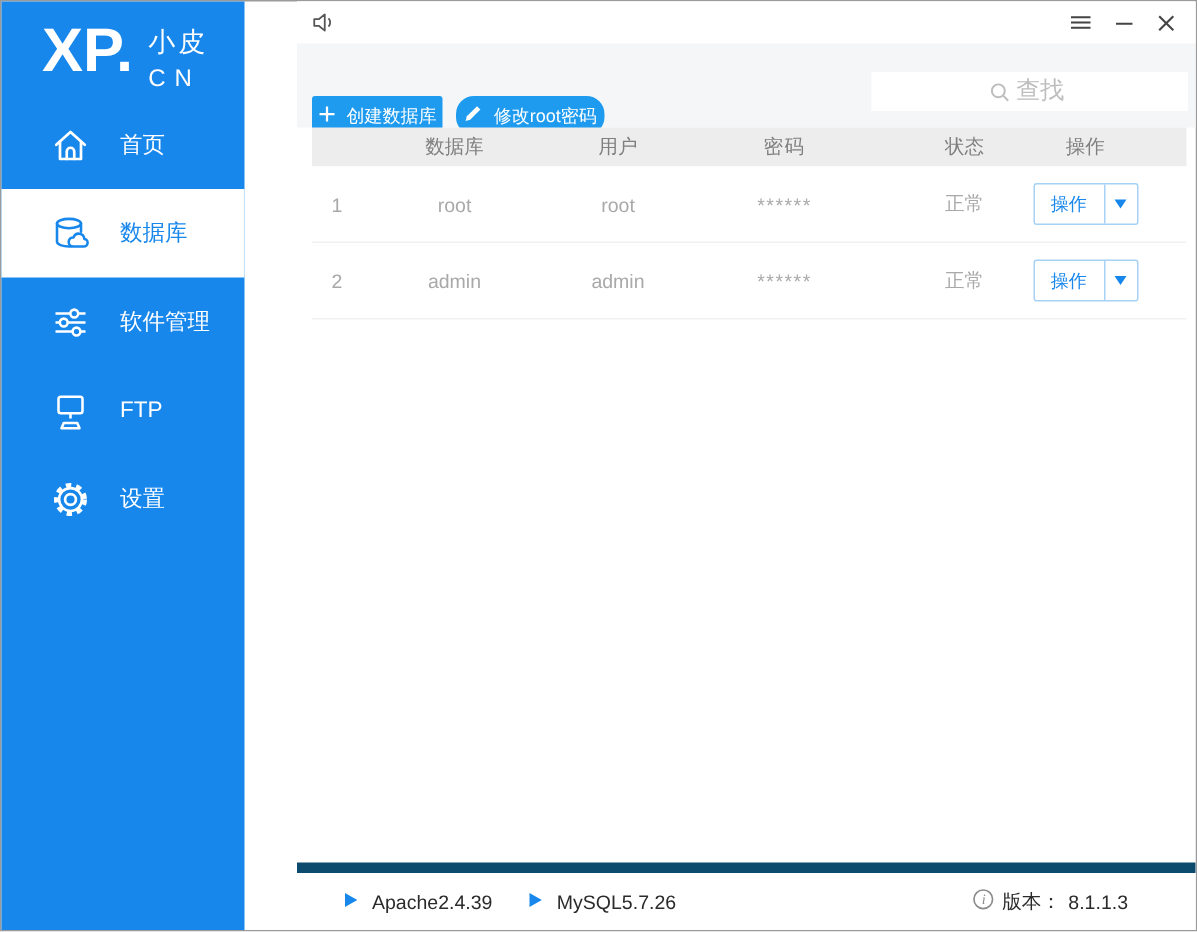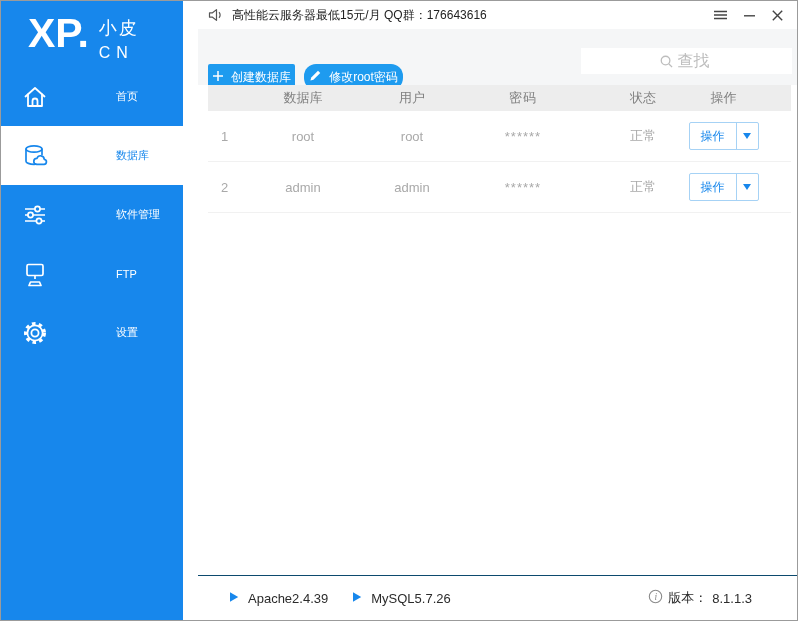"XP." .sidebar { width: 182px -> 162px }
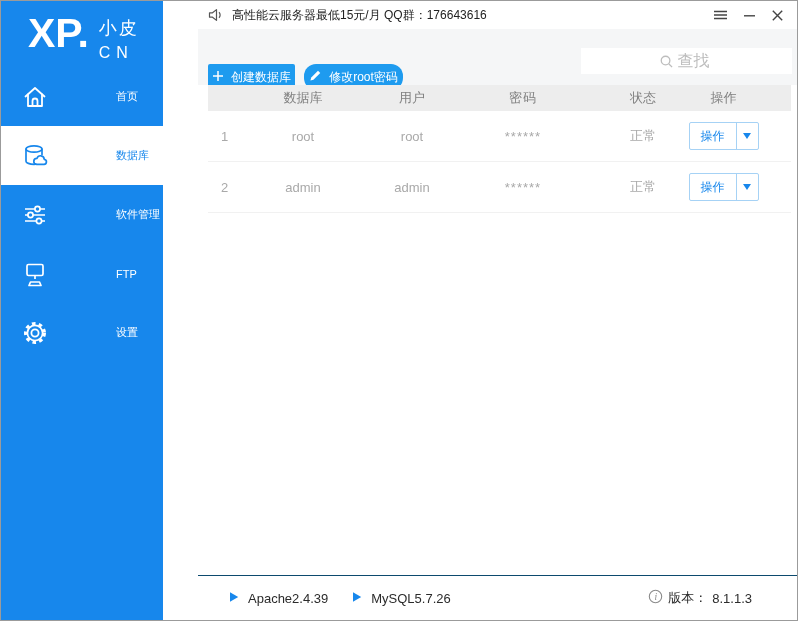"高性能云服务器最低15元/月 QQ群：176643616" span.announce { html: <span>高性能云服务器最低15元/月 QQ群：176643616</span> -> none }
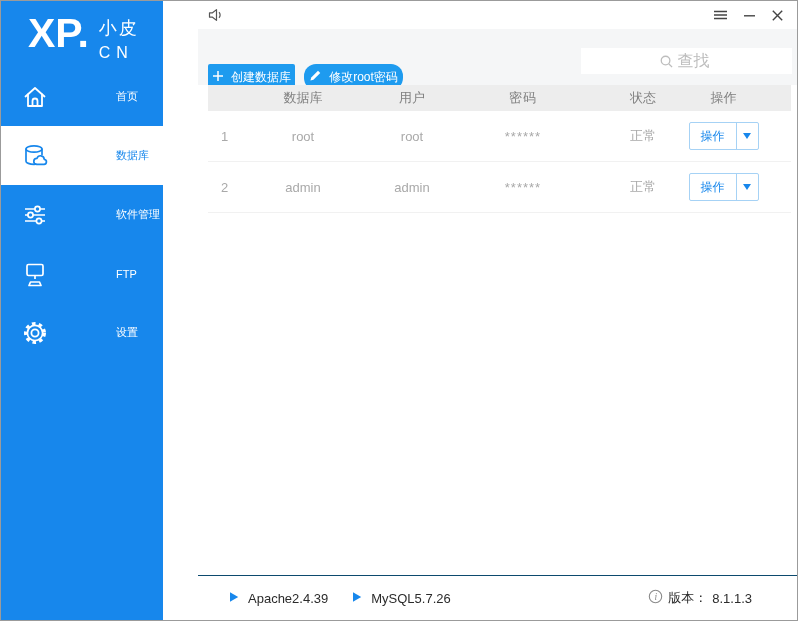"首页" .menu-item { font-size: 11px -> 15px; gap: 48px -> none; padding-left: 20px -> 32px }
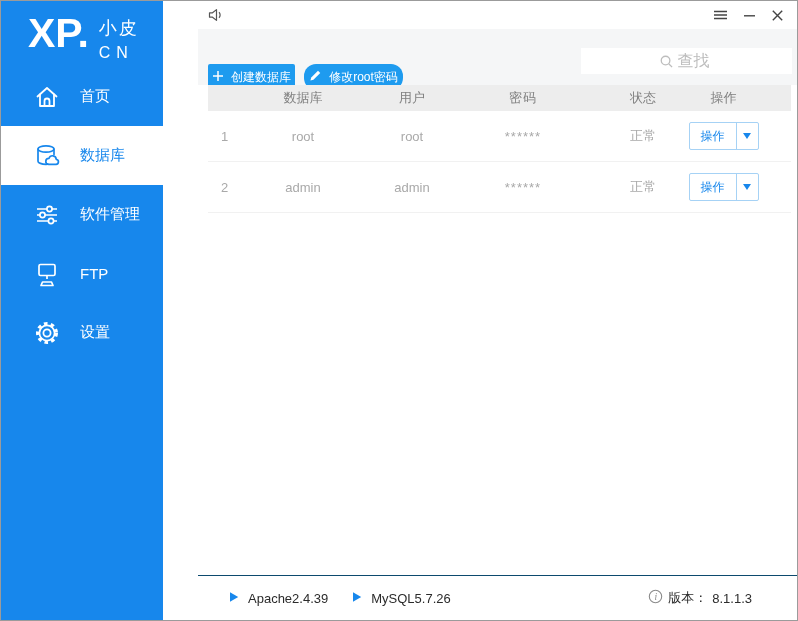"Apache2.4.39" .footer { border-top: 1px solid #0c4a6e -> 7px solid #0c4a6e }
